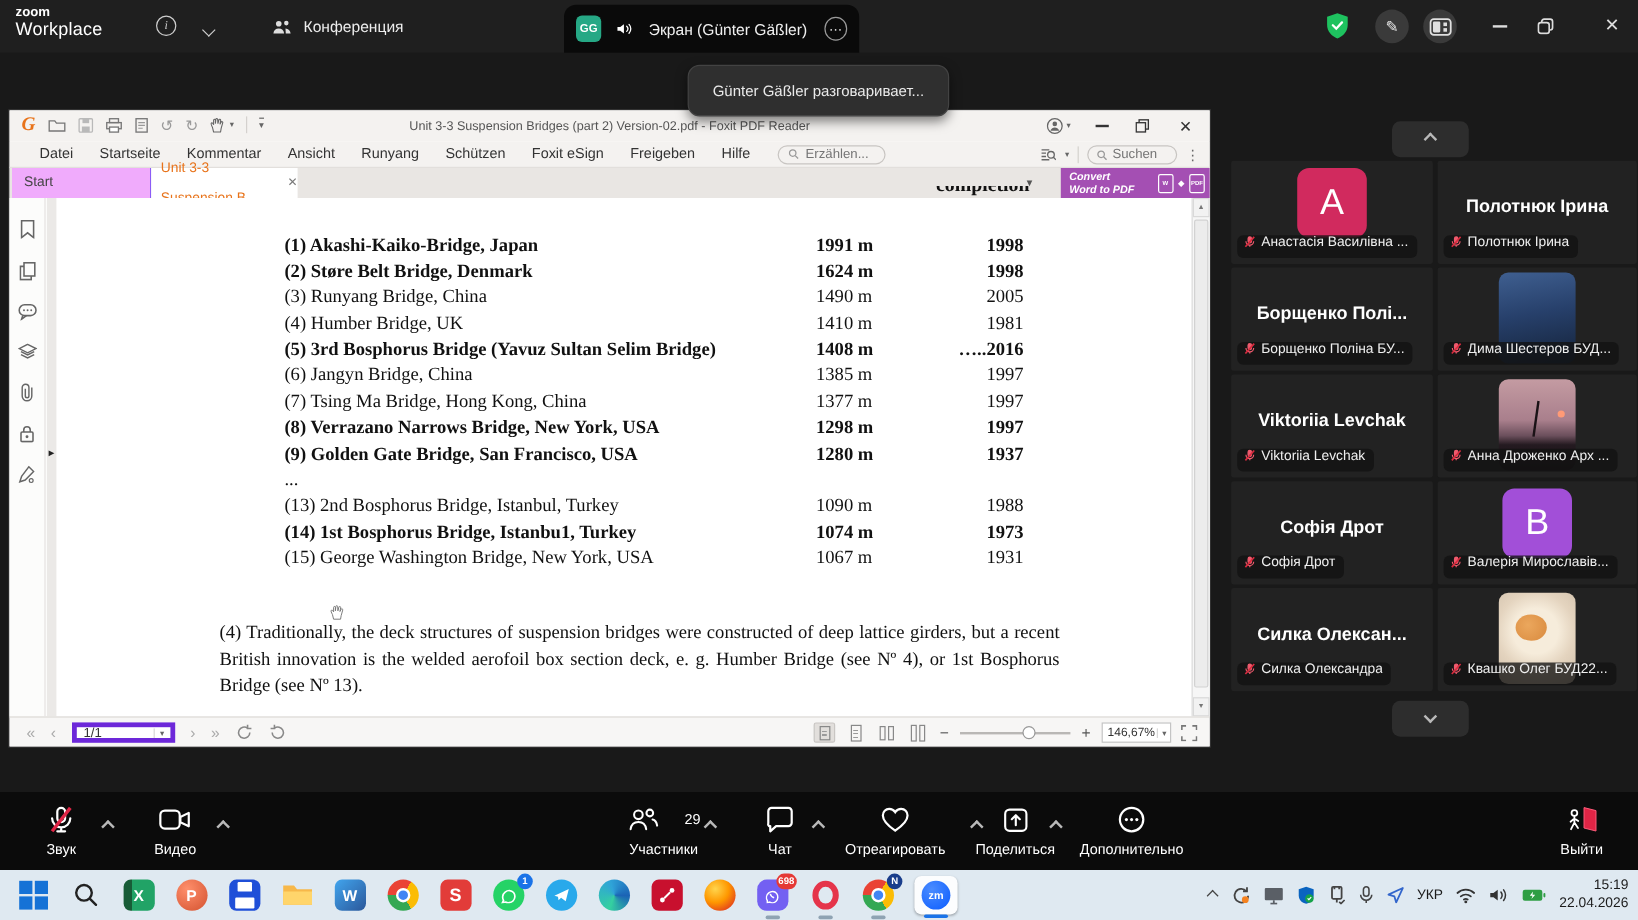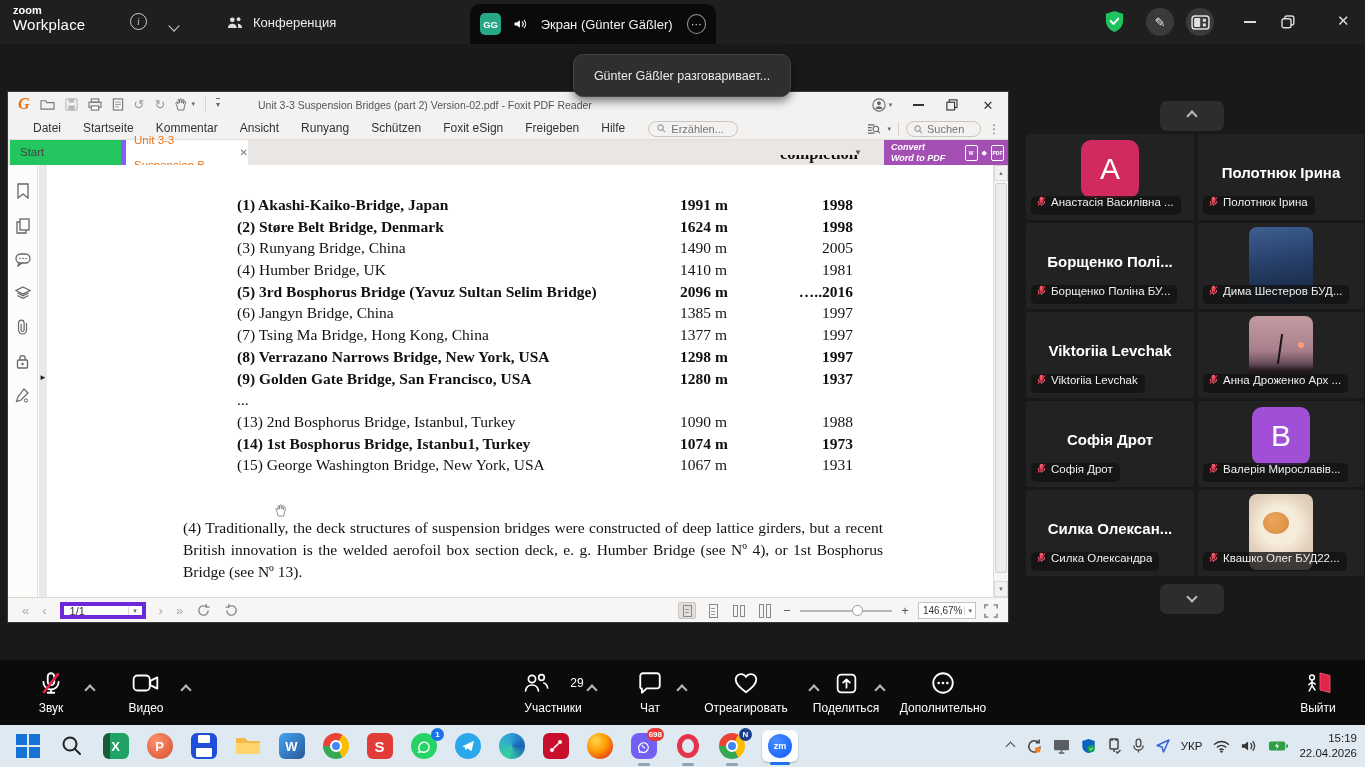"Unit 3-3 Suspension Bridges (part" .pdf-title { text-align: left -> center }
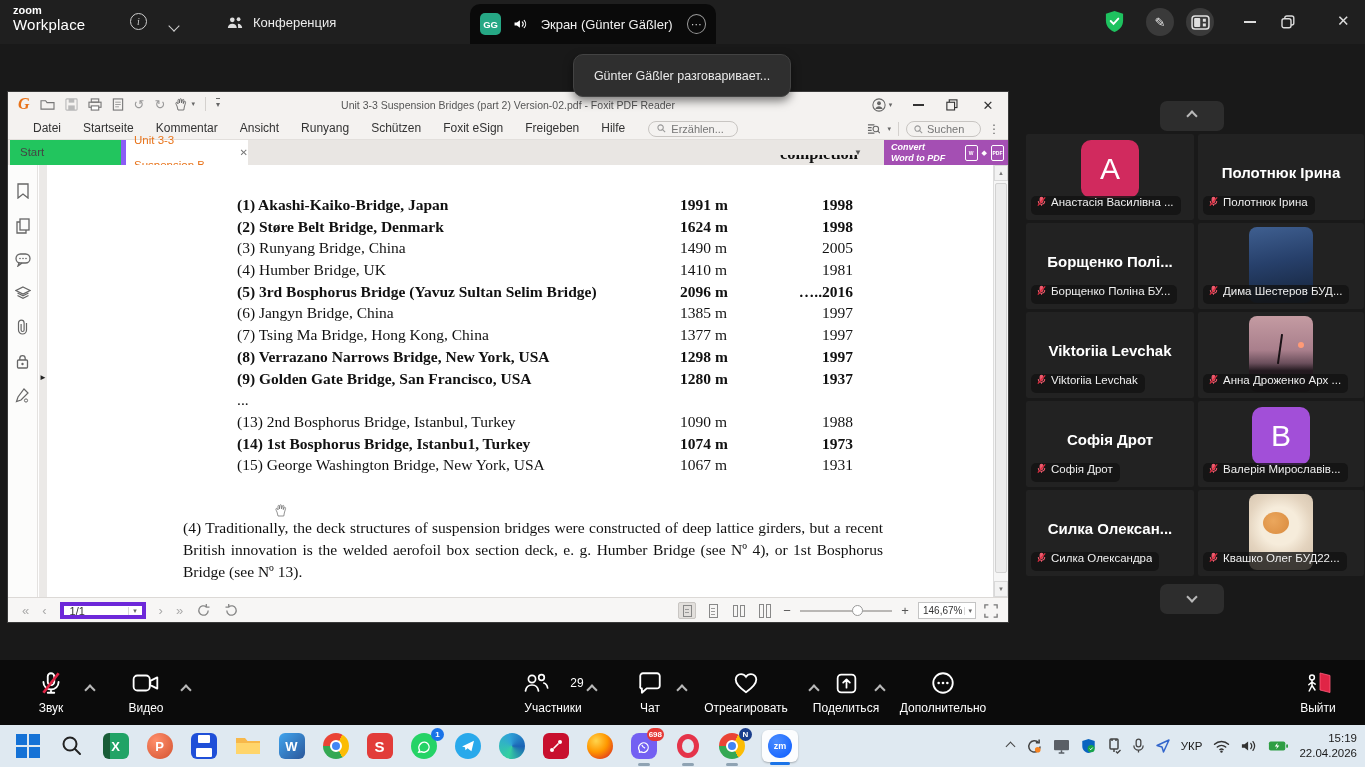"Start" .tab-start { background: #22c55e -> #f0abfc; border-right: 5px solid #8b5cf6 -> 1px solid #8b5cf6 }
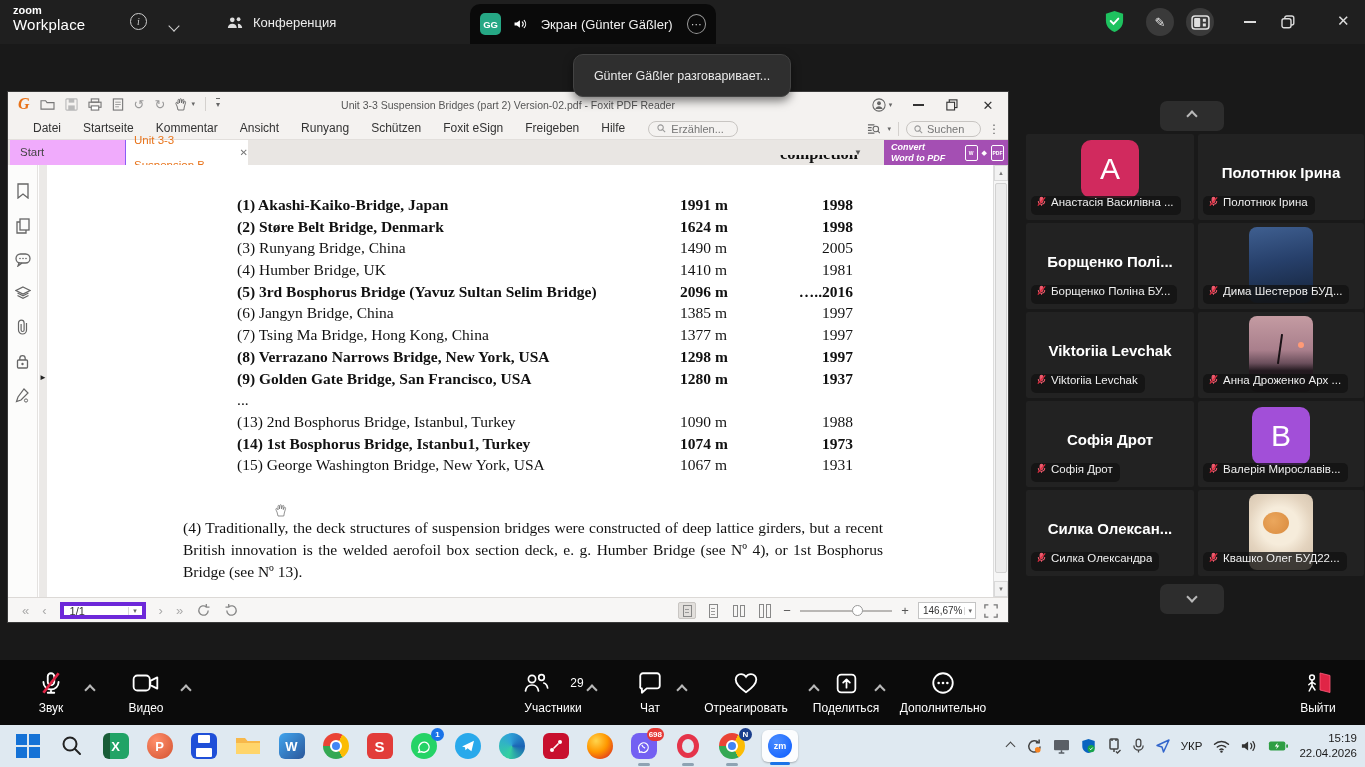"2096 m" span.bl { text: 2096 -> 1408 }
